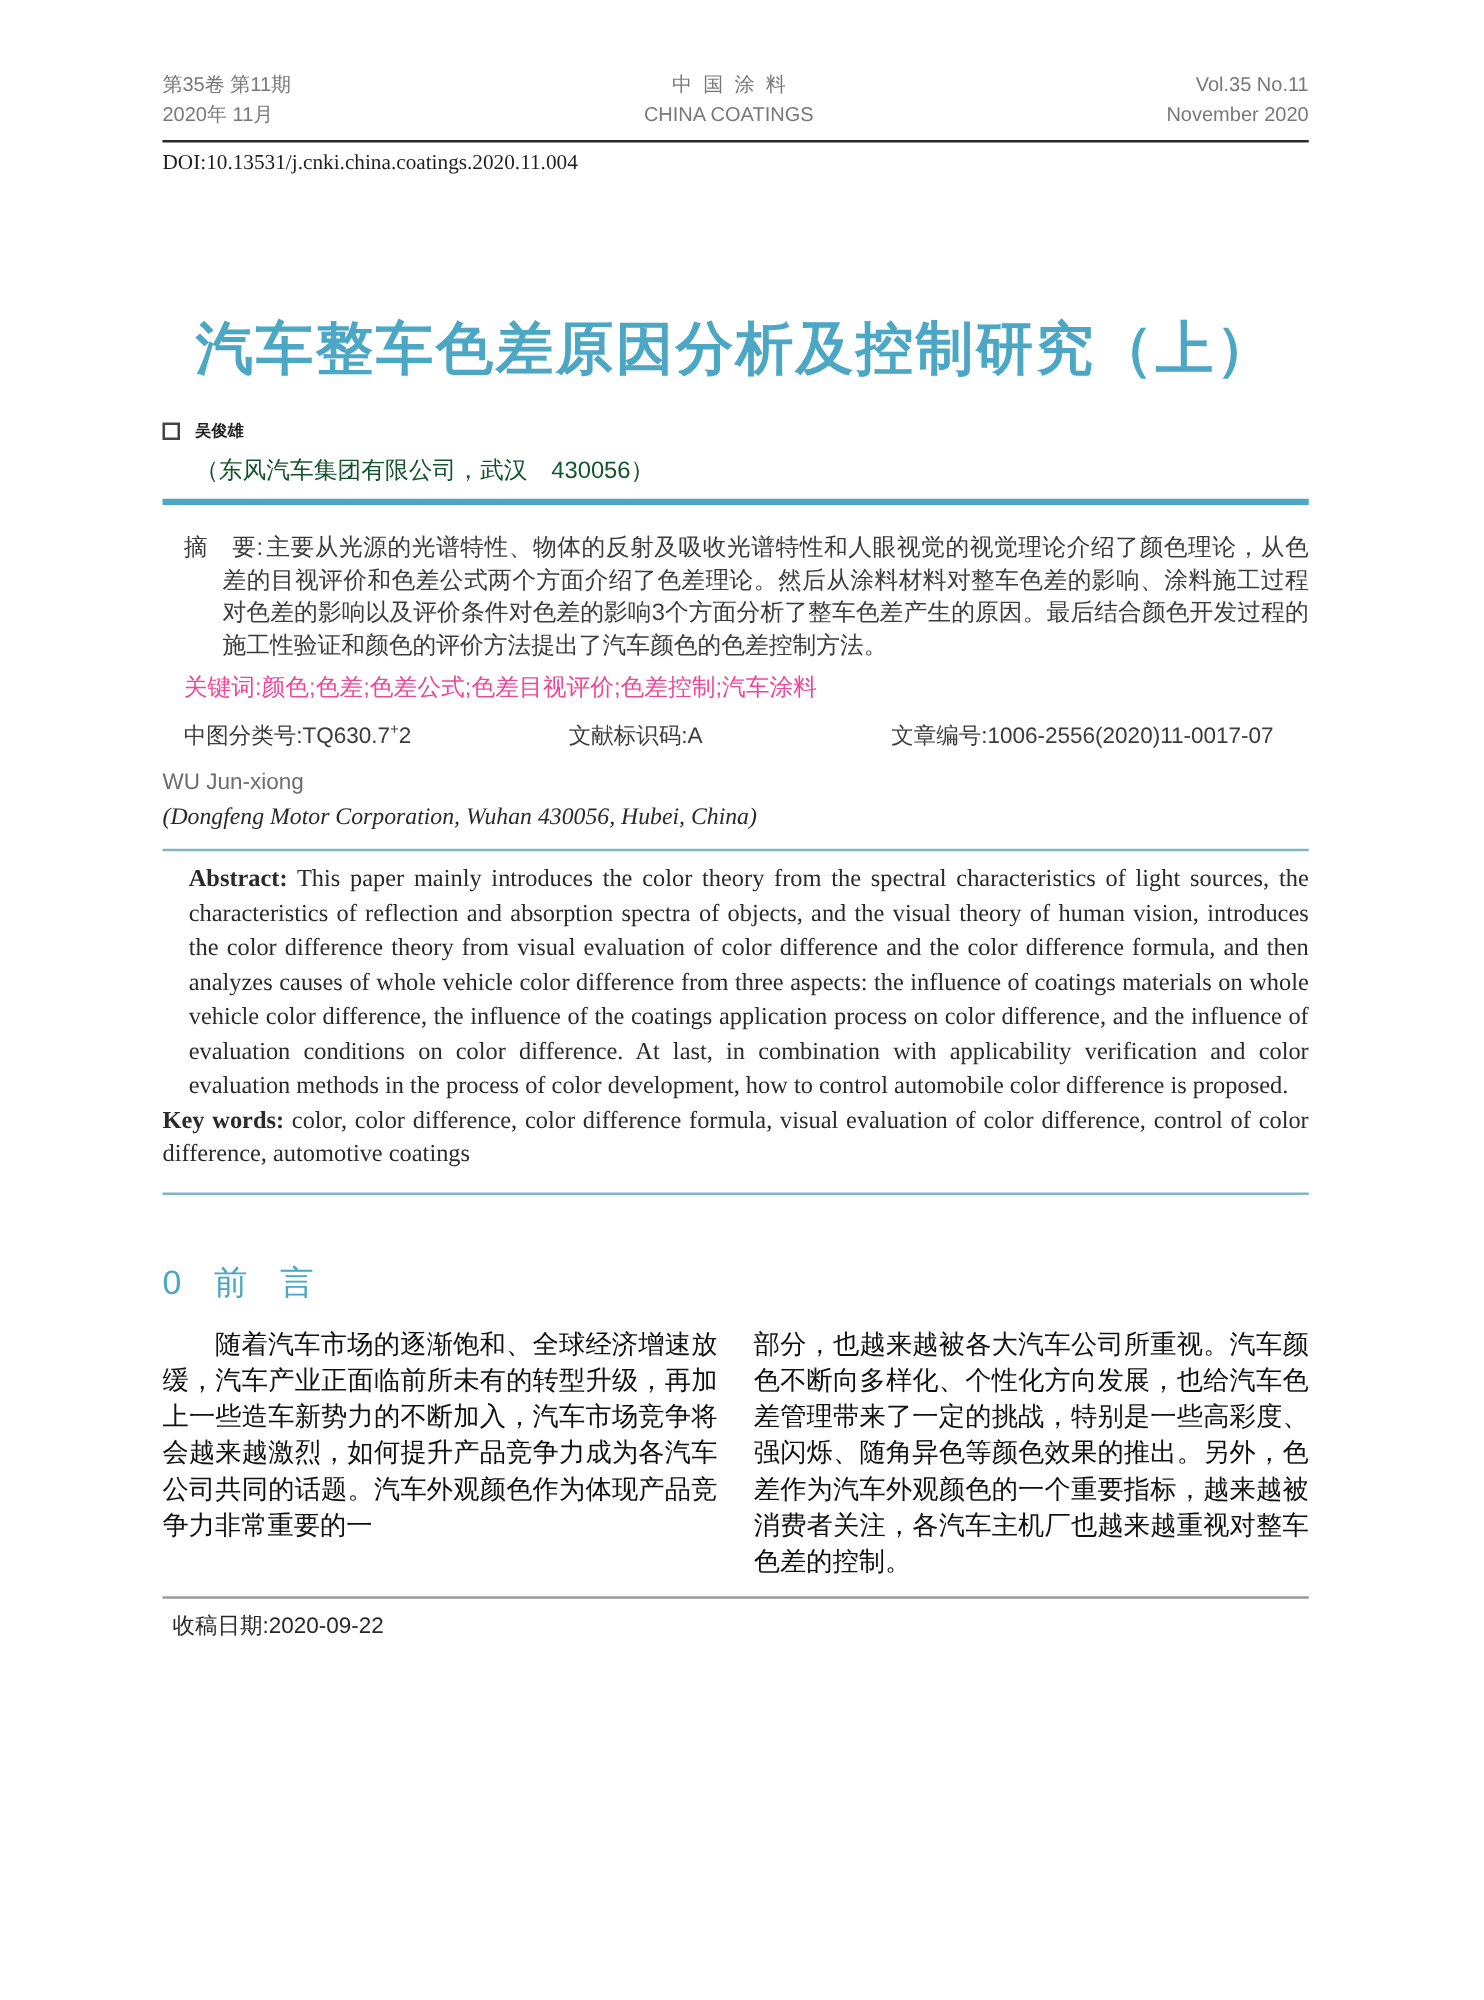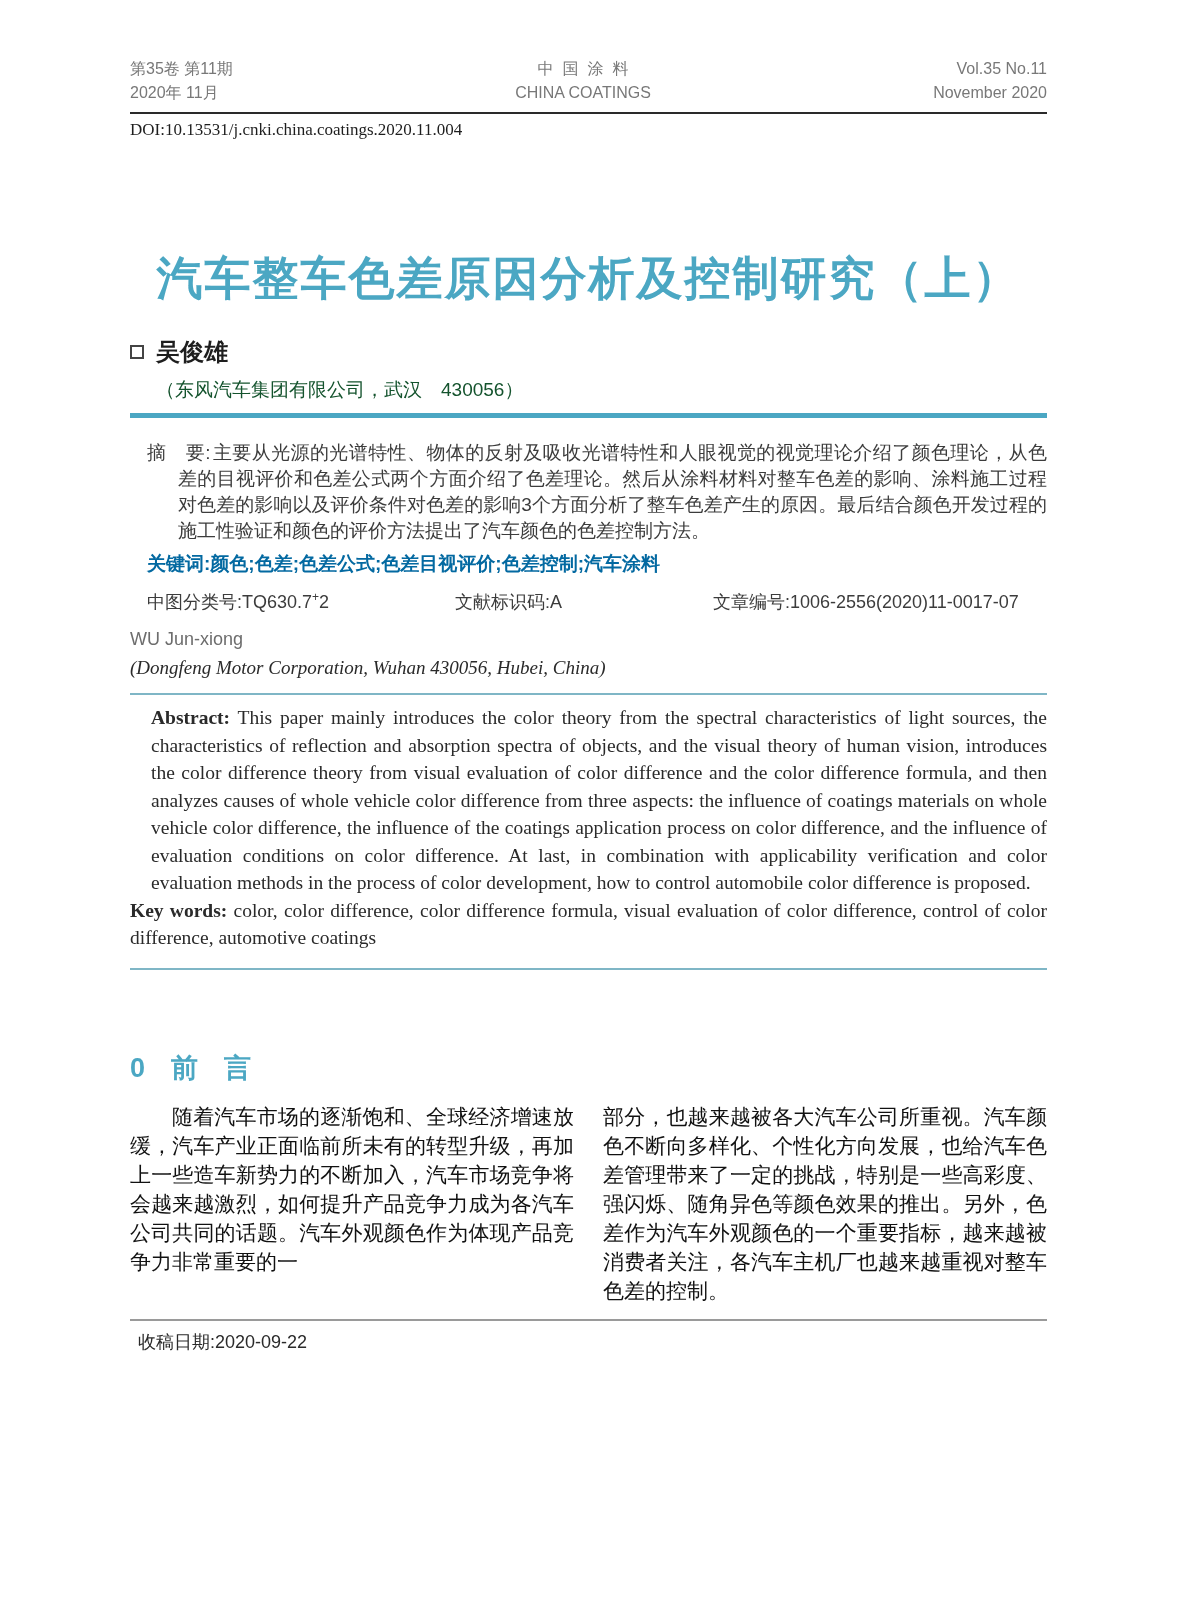"吴俊雄" .author-row { font-size: 24px -> 13px }
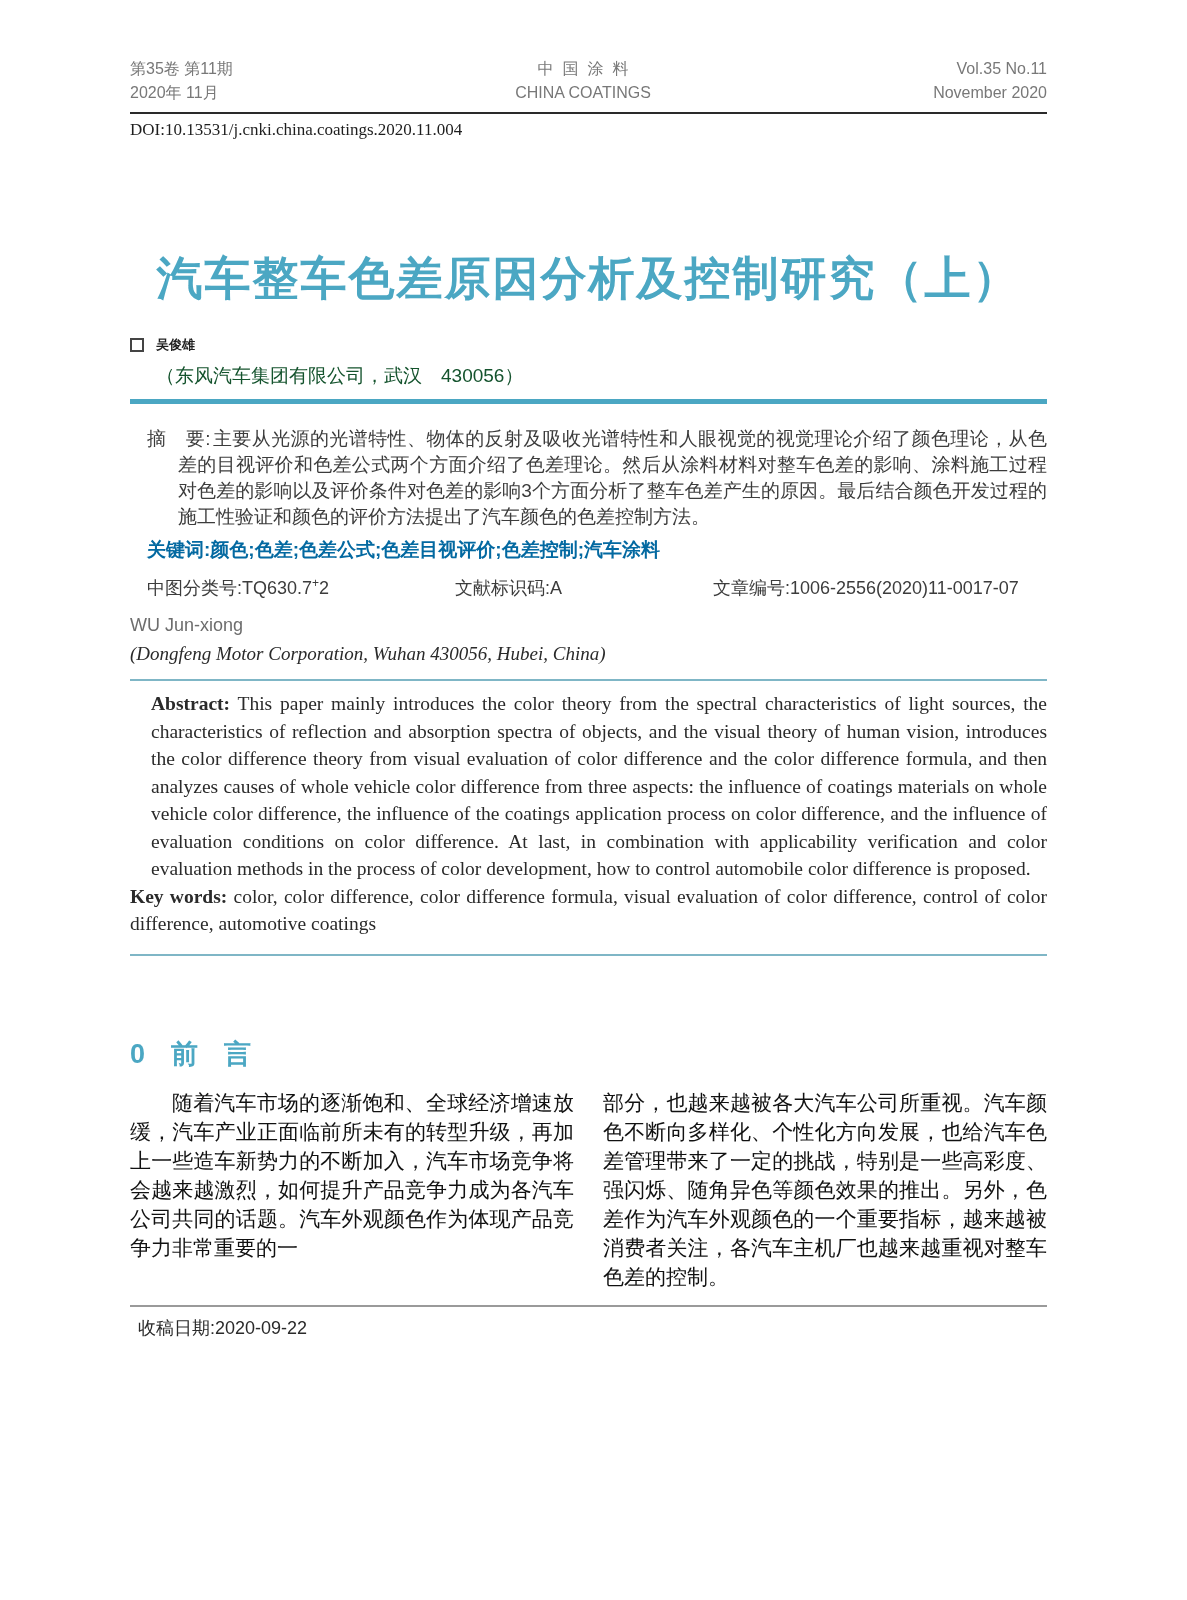"关键词:颜色;色差;色差公式;色差目视评价;色差控制;汽车涂料" .kw-cn { color: #0369a1 -> #ec4899; font-weight: bold -> none }
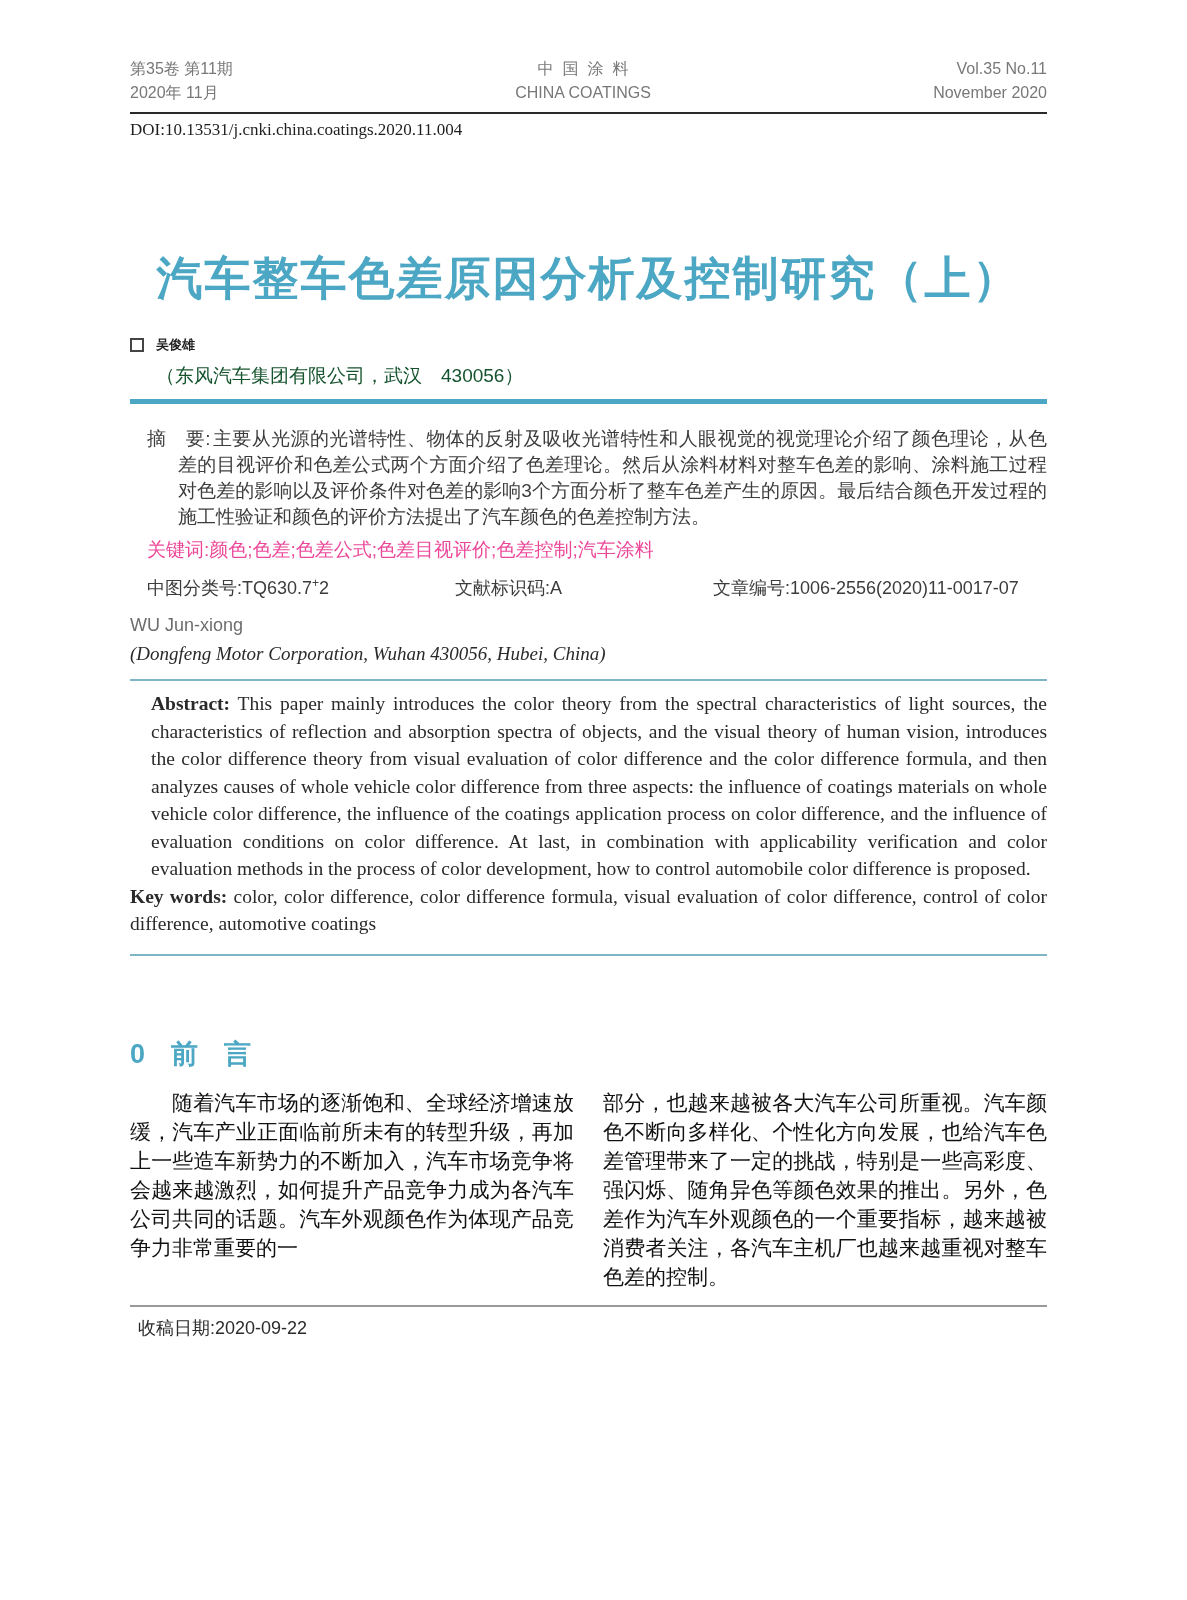"0 前言" .sec-head { font-weight: bold -> normal; margin-top: 80px -> 52px }
